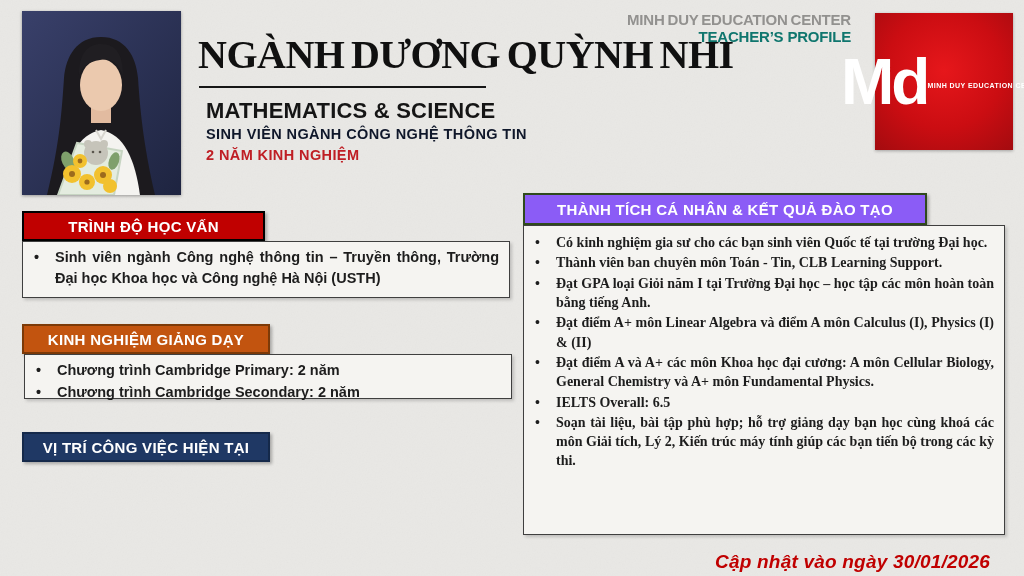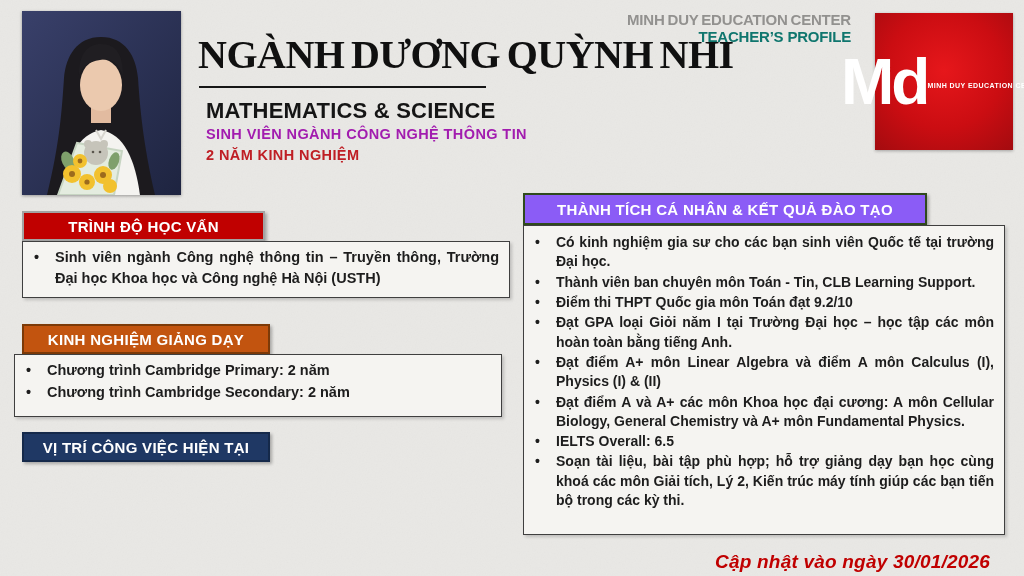"SINH VIÊN NGÀNH CÔNG NGHỆ THÔNG TIN" .major { color: #a21caf -> #0f172a }
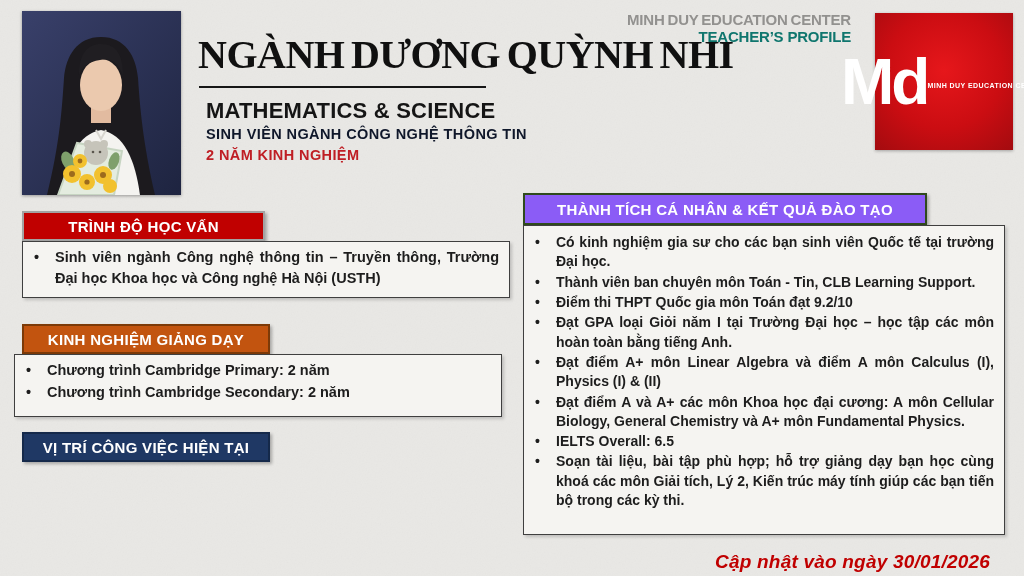"TRÌNH ĐỘ HỌC VẤN" .s-red { border: 2px solid #a3a3a3 -> 2px solid #000000 }
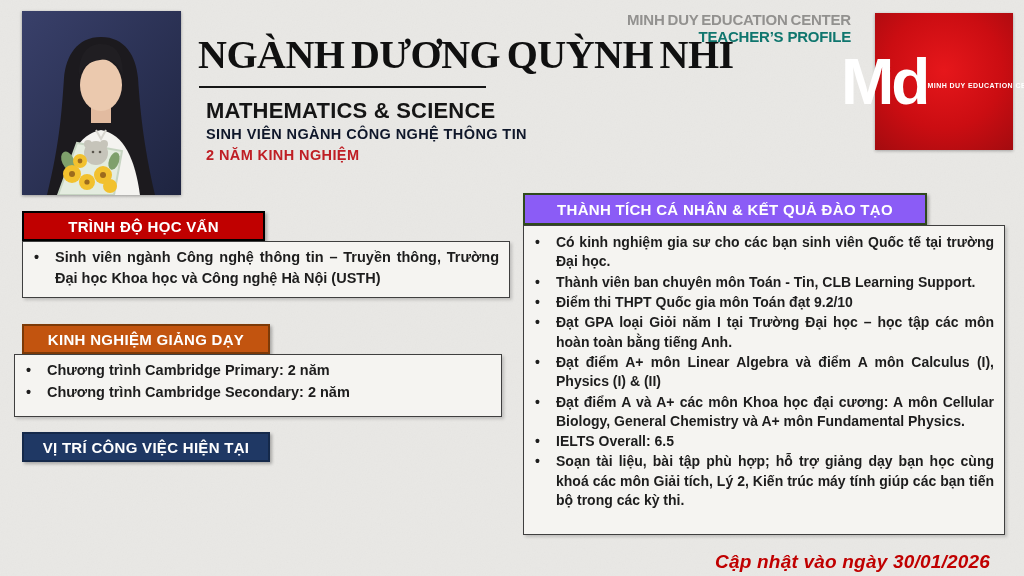"Có kinh nghiệm gia sư" .box.right li { font-family: none -> Liberation Serif, serif }
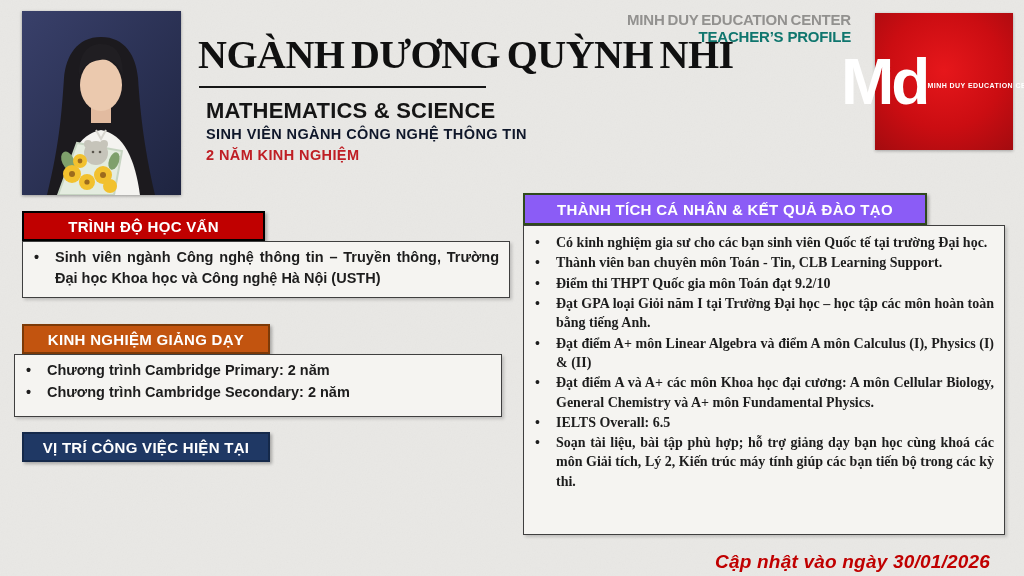"Điểm thi THPT Quốc gia" li { html: <li>Điểm thi THPT Quốc gia môn Toán đạt 9.2/10</li> -> none }
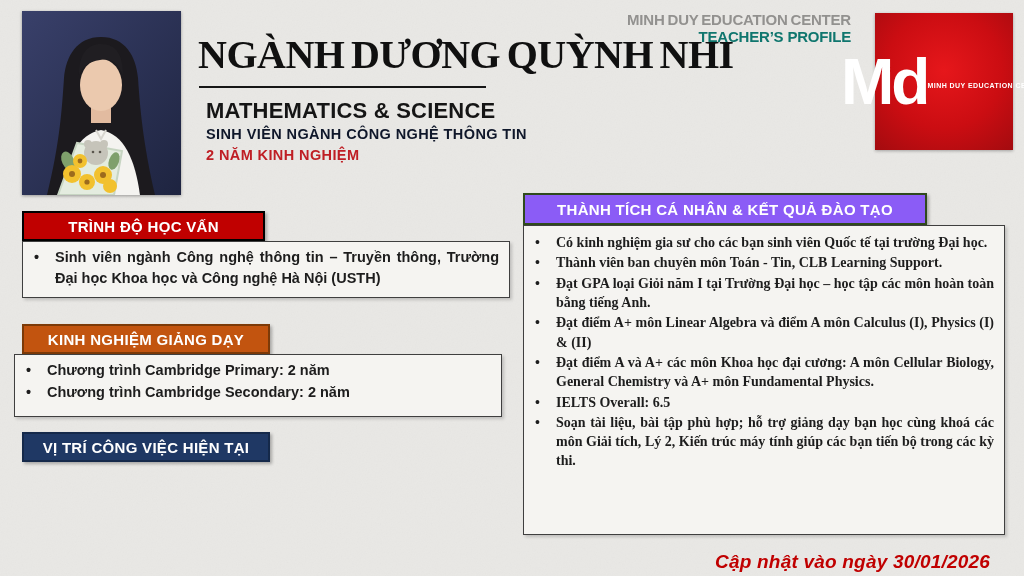"Chương trình Cambridge Primary: 2" div.box { height: 63px -> 45px; left: 14px -> 24px }
